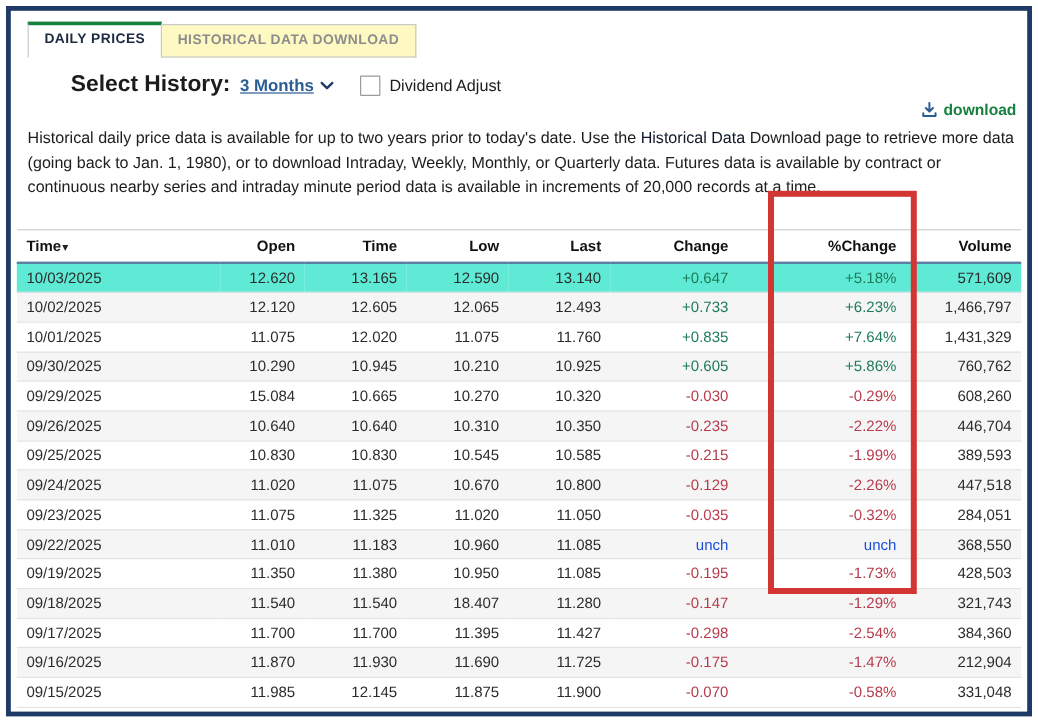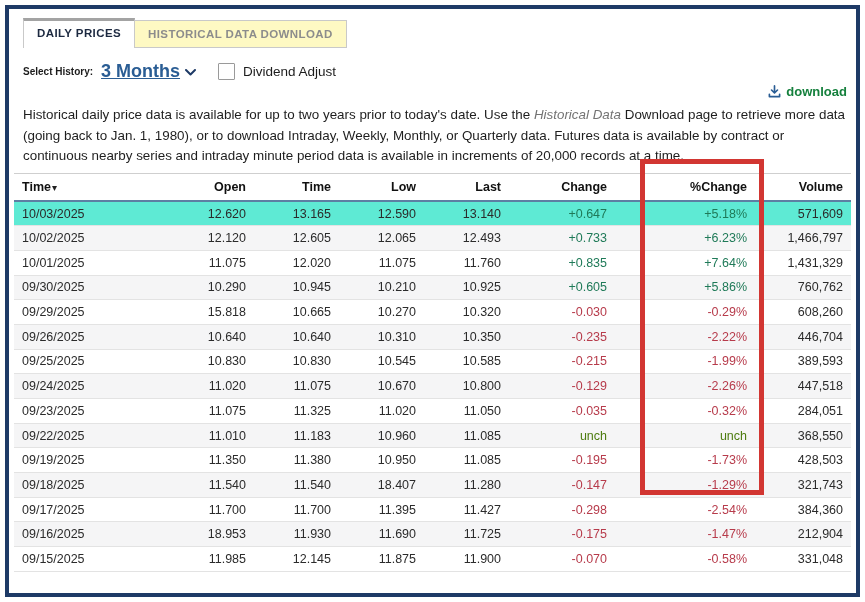"DAILY PRICES" .tab.active { border-top: 3px solid #a3a3a3 -> 3px solid #15803d }
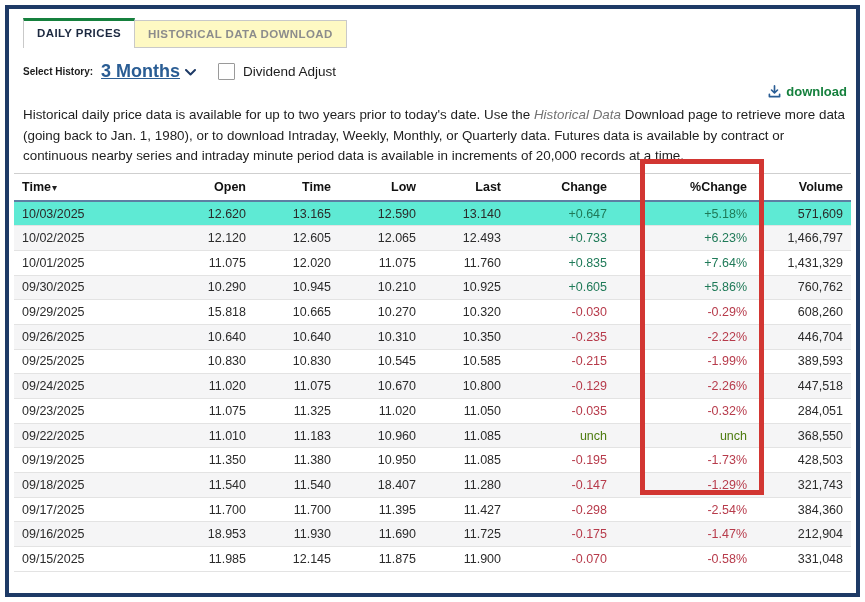"Select History:" .ctl-label { font-size: 10px -> 19px; margin-left: none -> 36px }
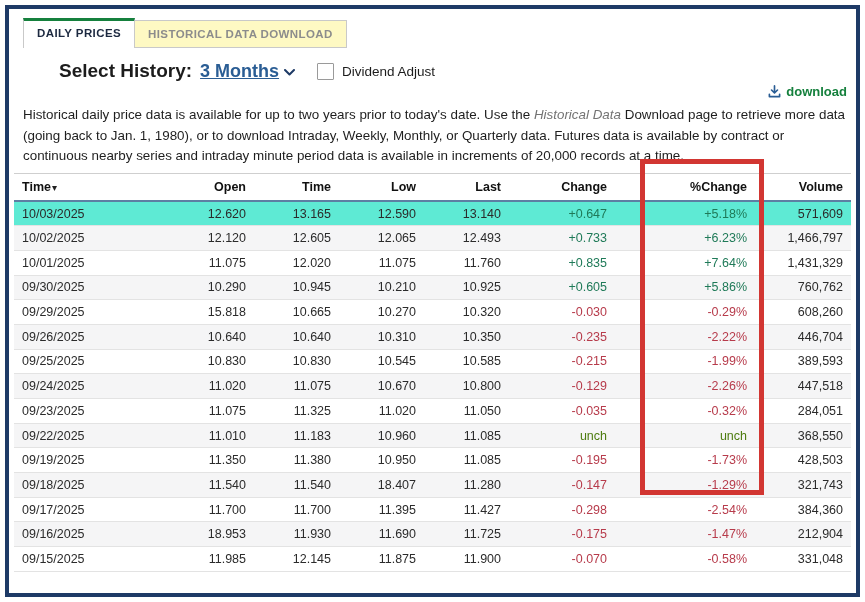"3 Months" .history-link { font-size: 18px -> 14px }
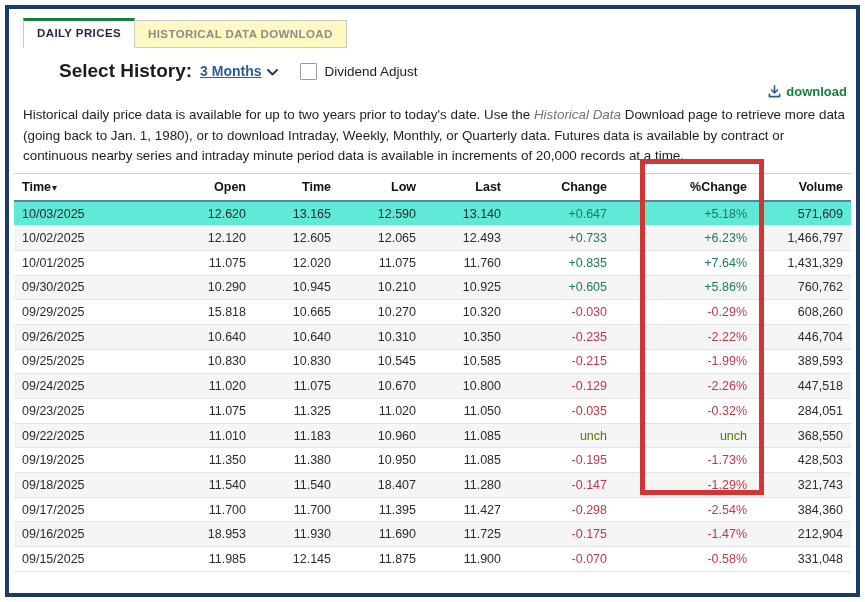"Historical Data" .description a { color: #737373 -> #0f172a; font-style: italic -> none }
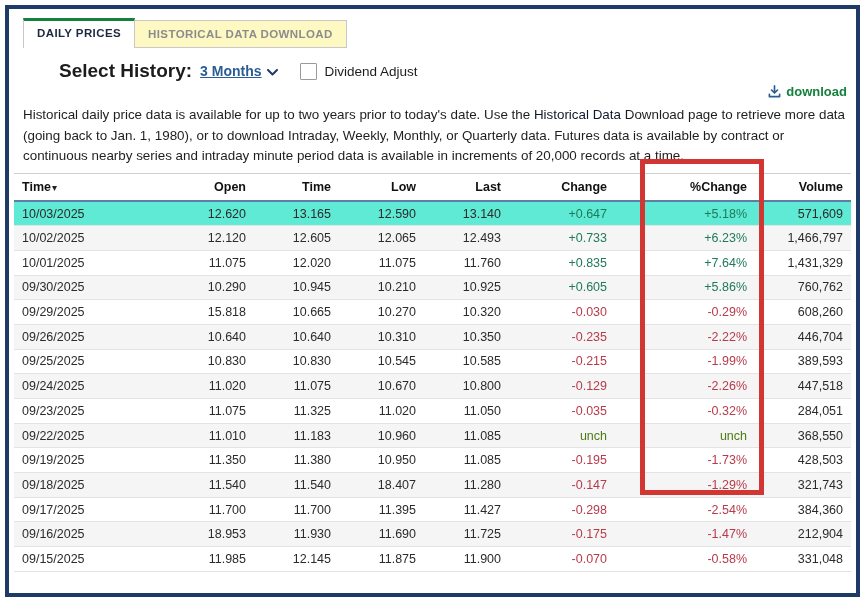"Time▾" table { margin-top: 6px -> 24px }
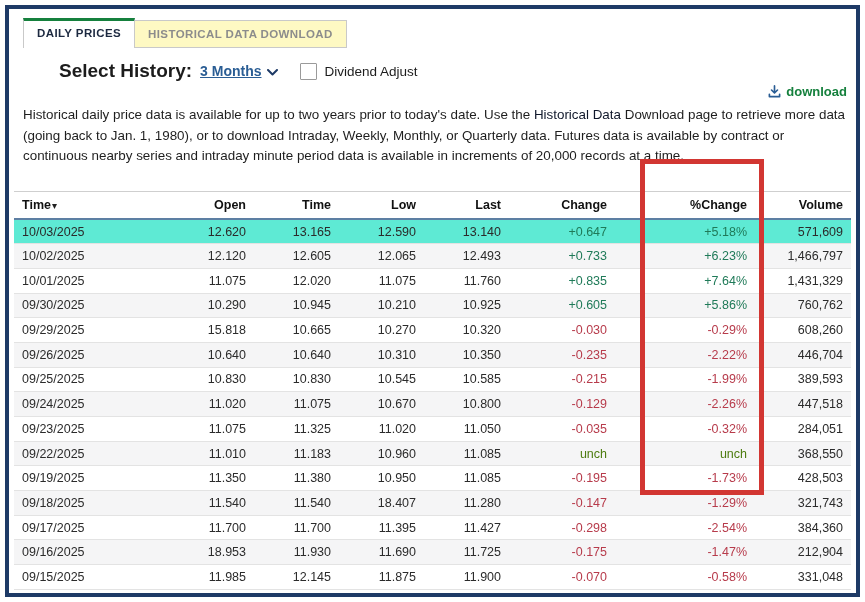"15.818" td { text: 15.818 -> 15.084 }
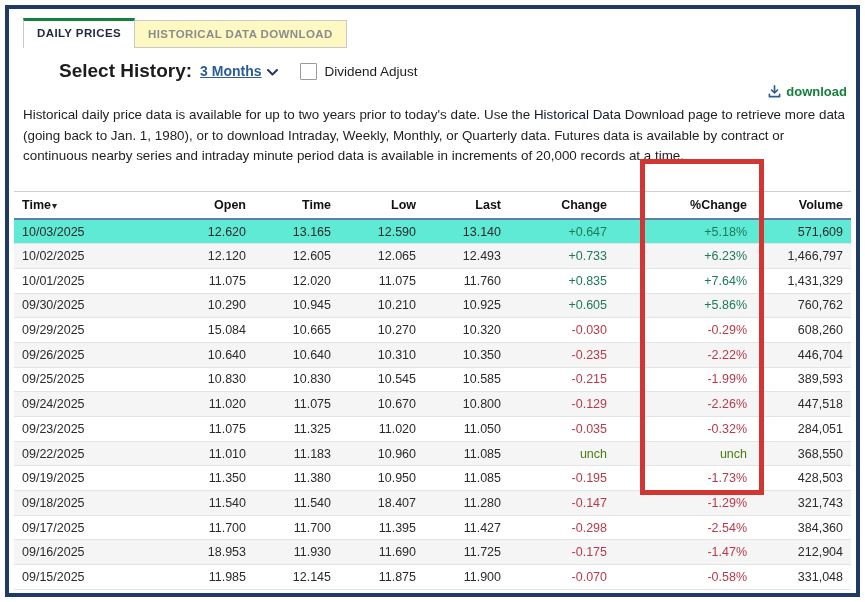"unch" td.unch { color: #4d7c0f -> #1d4ed8 }
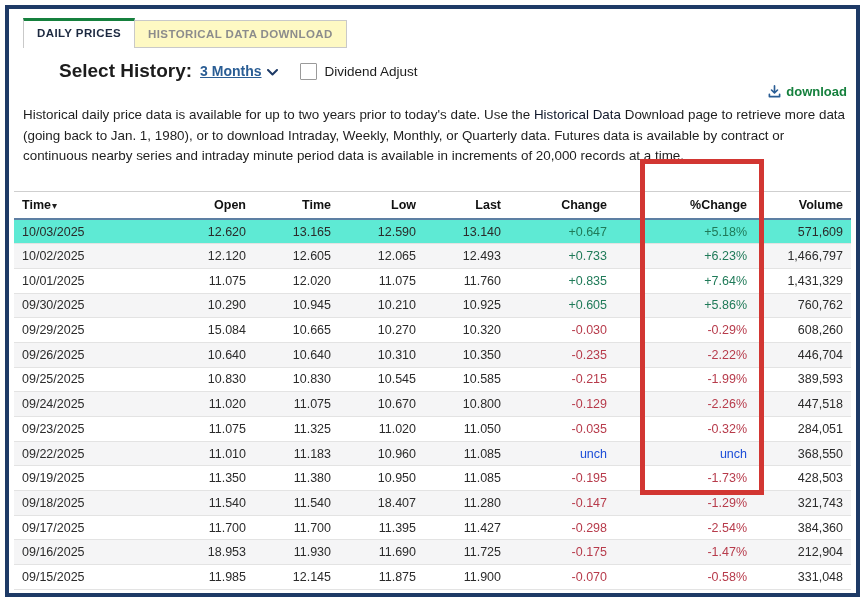"18.953" td { text: 18.953 -> 11.870 }
